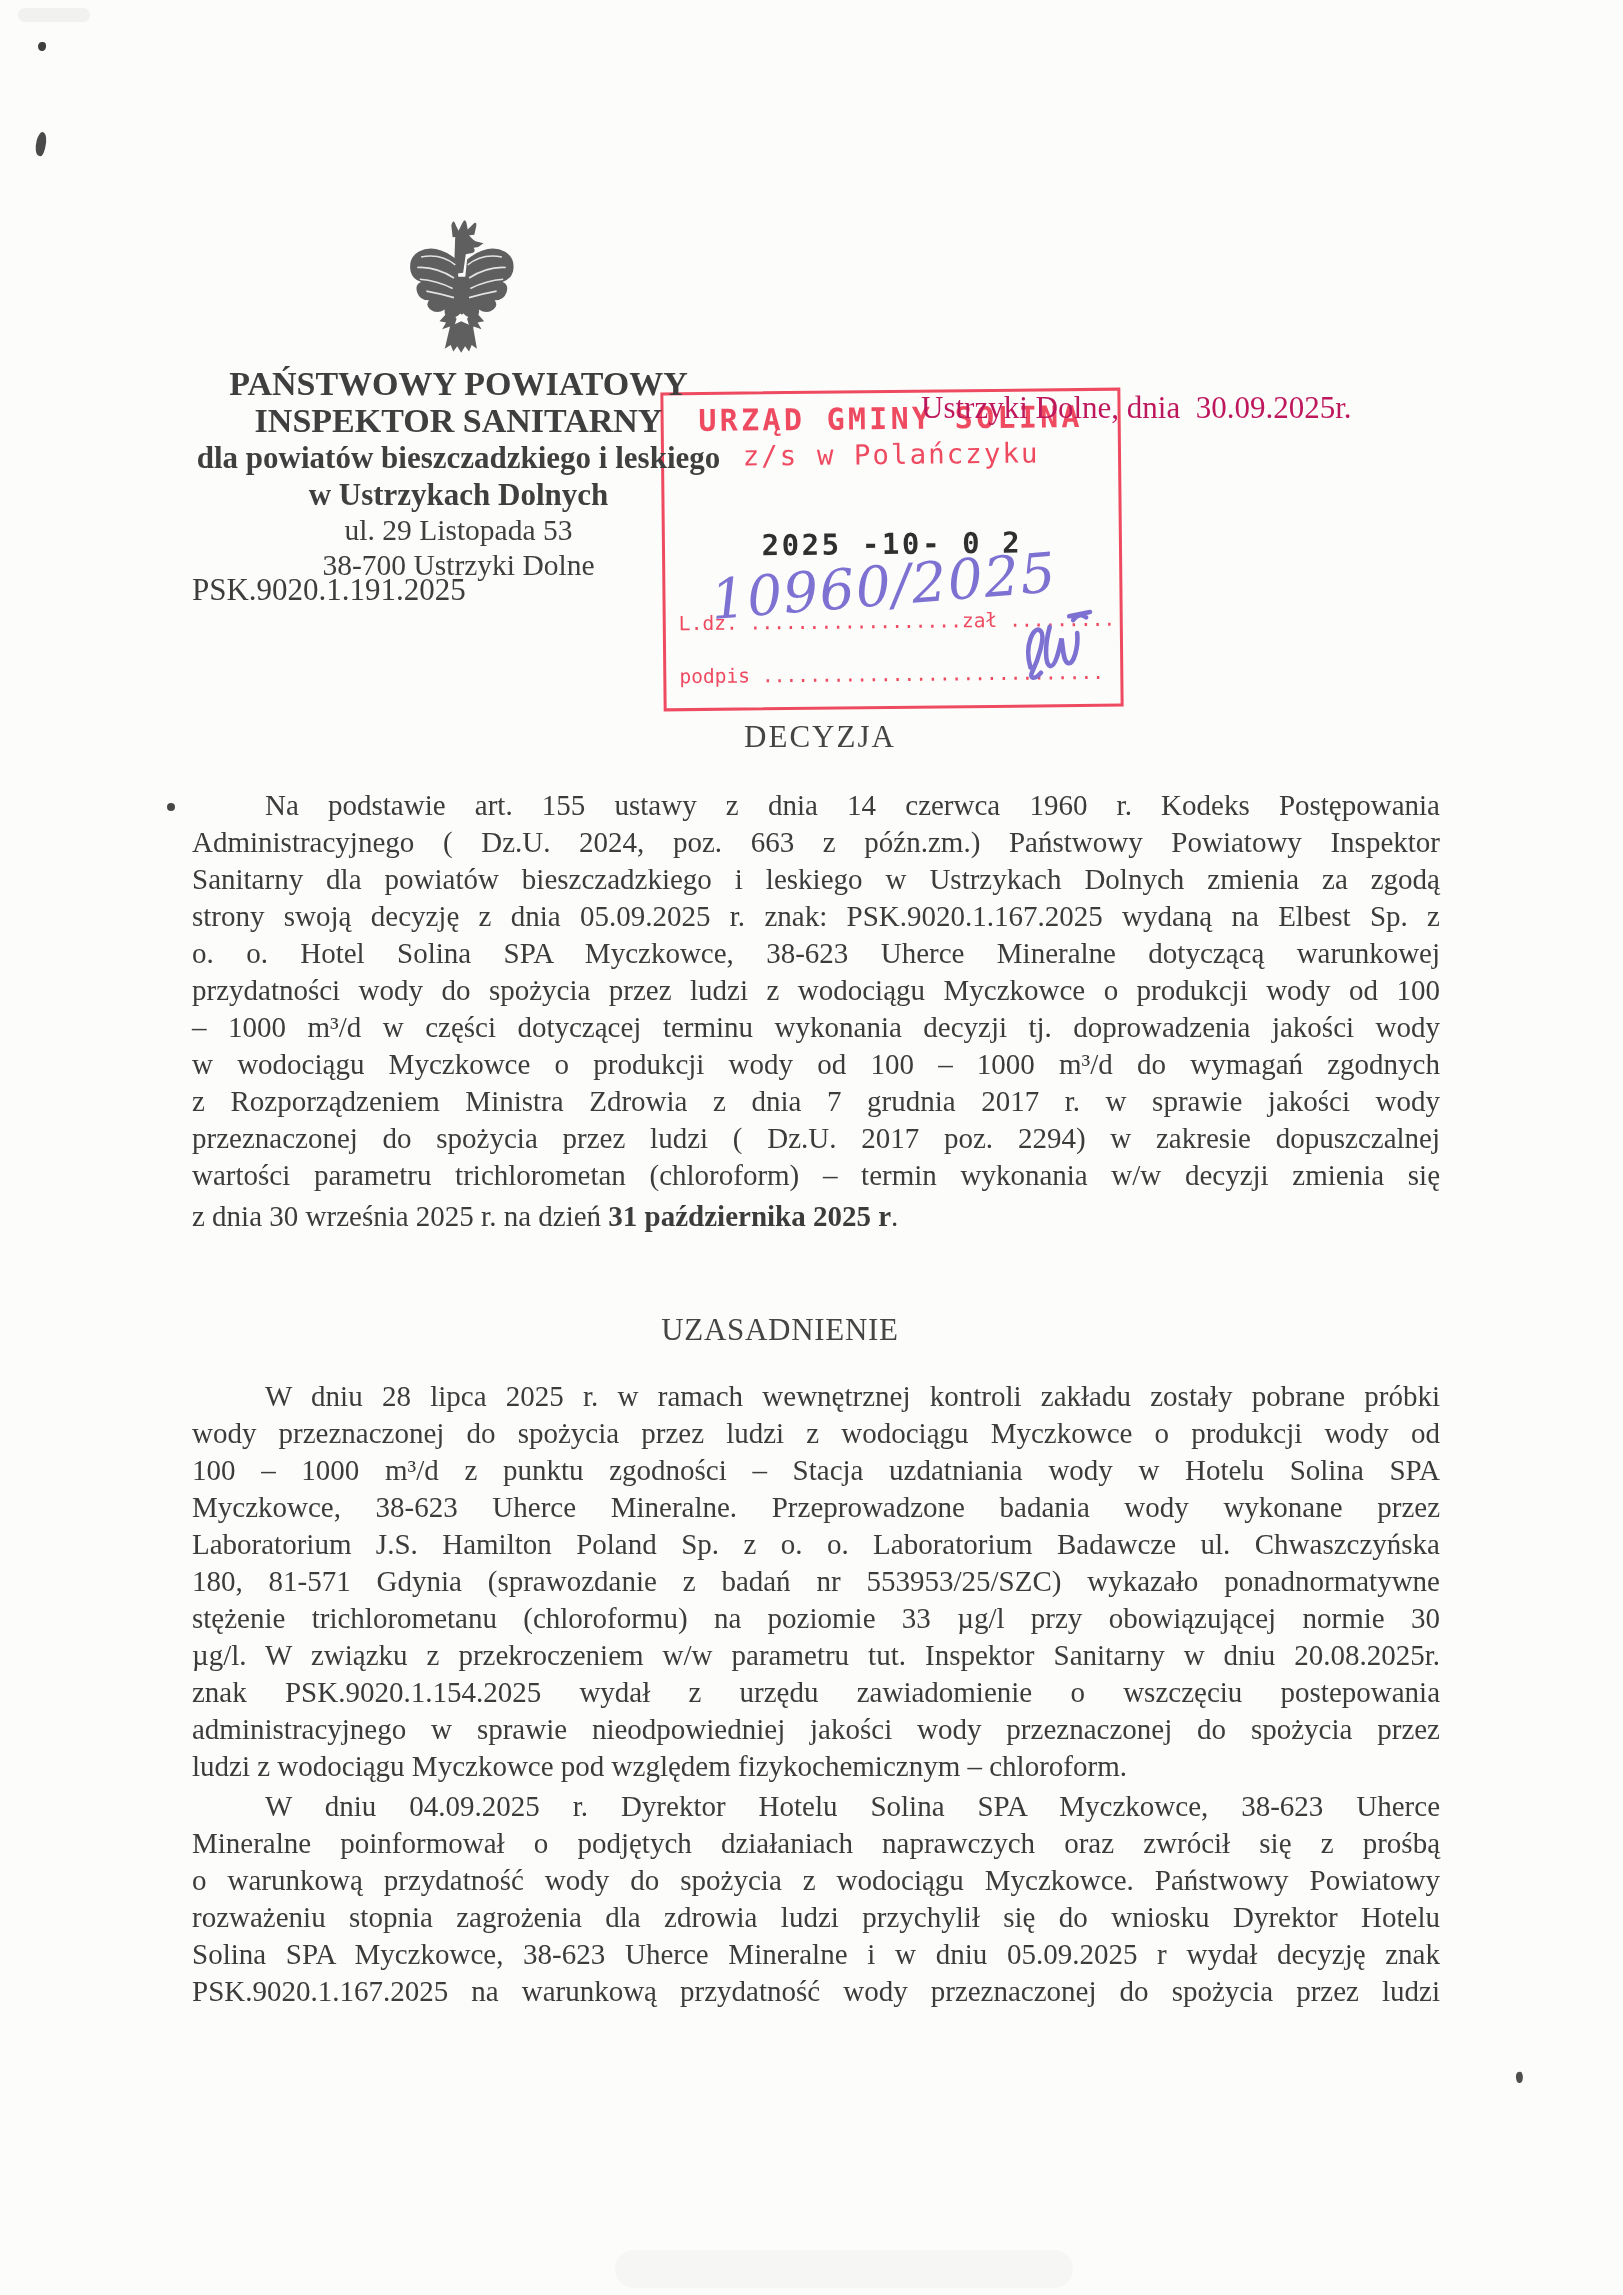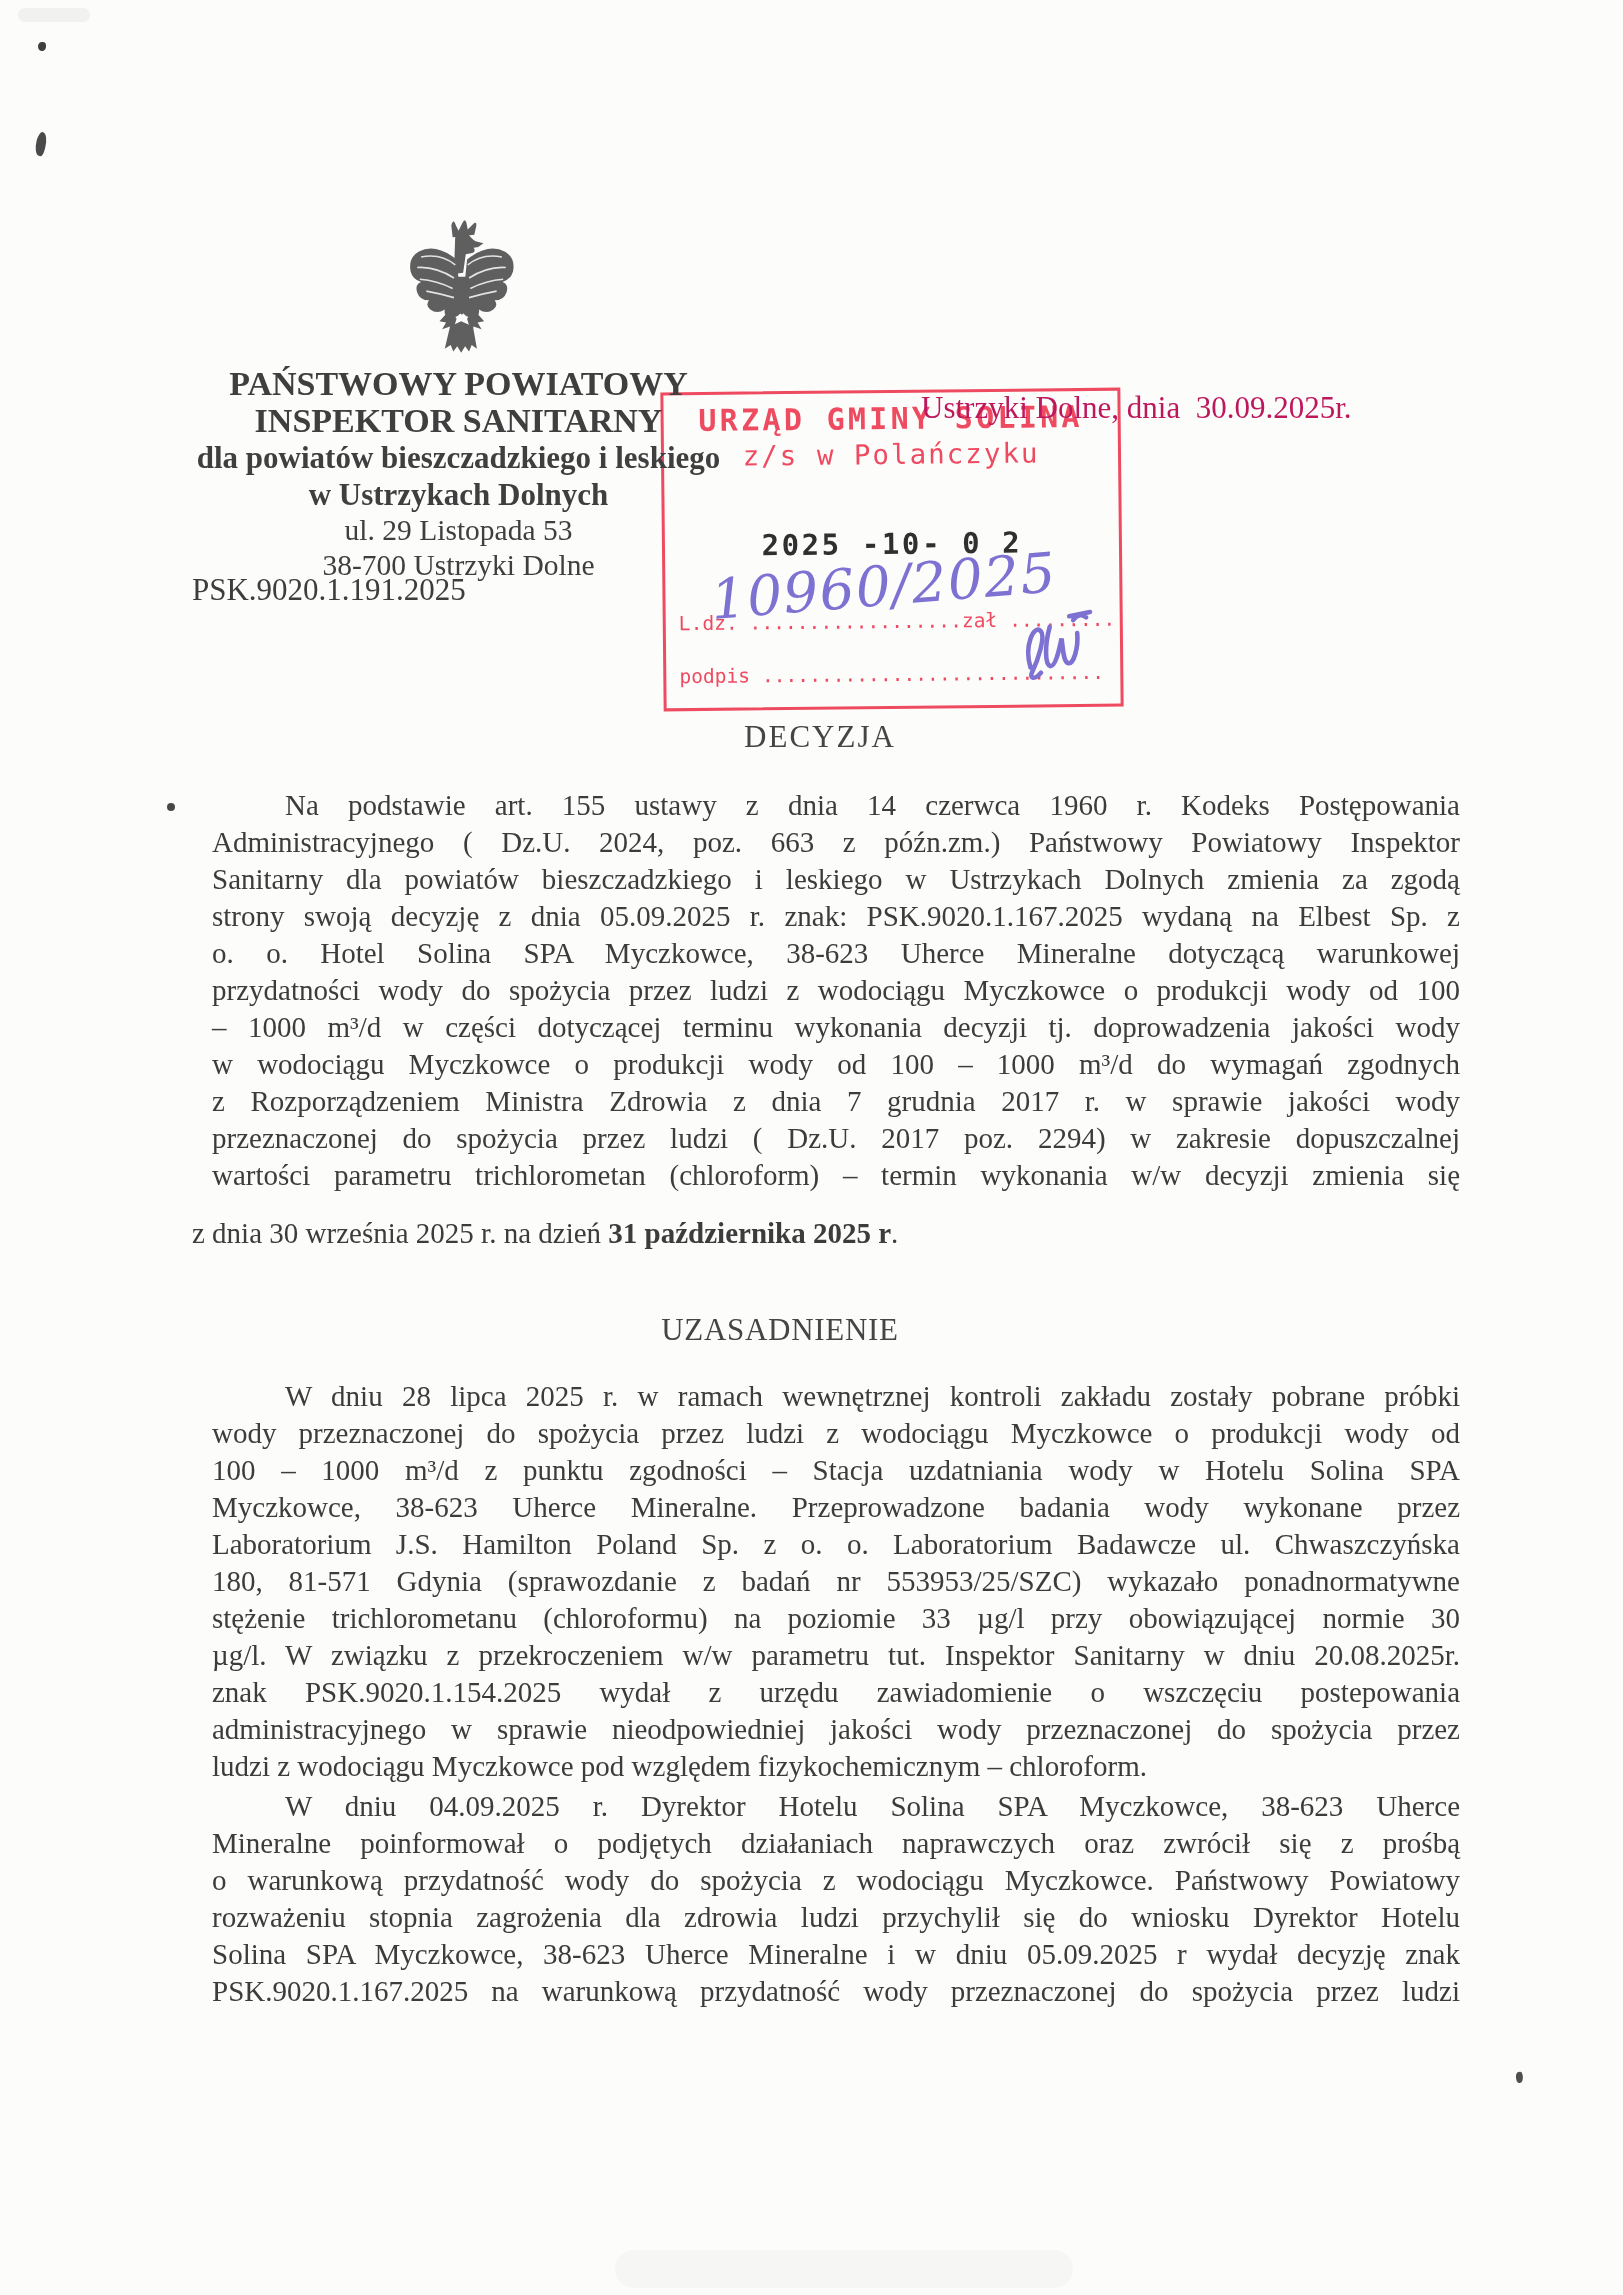"Na podstawie art. 155 ustawy" .para { margin-left: 20px -> none }
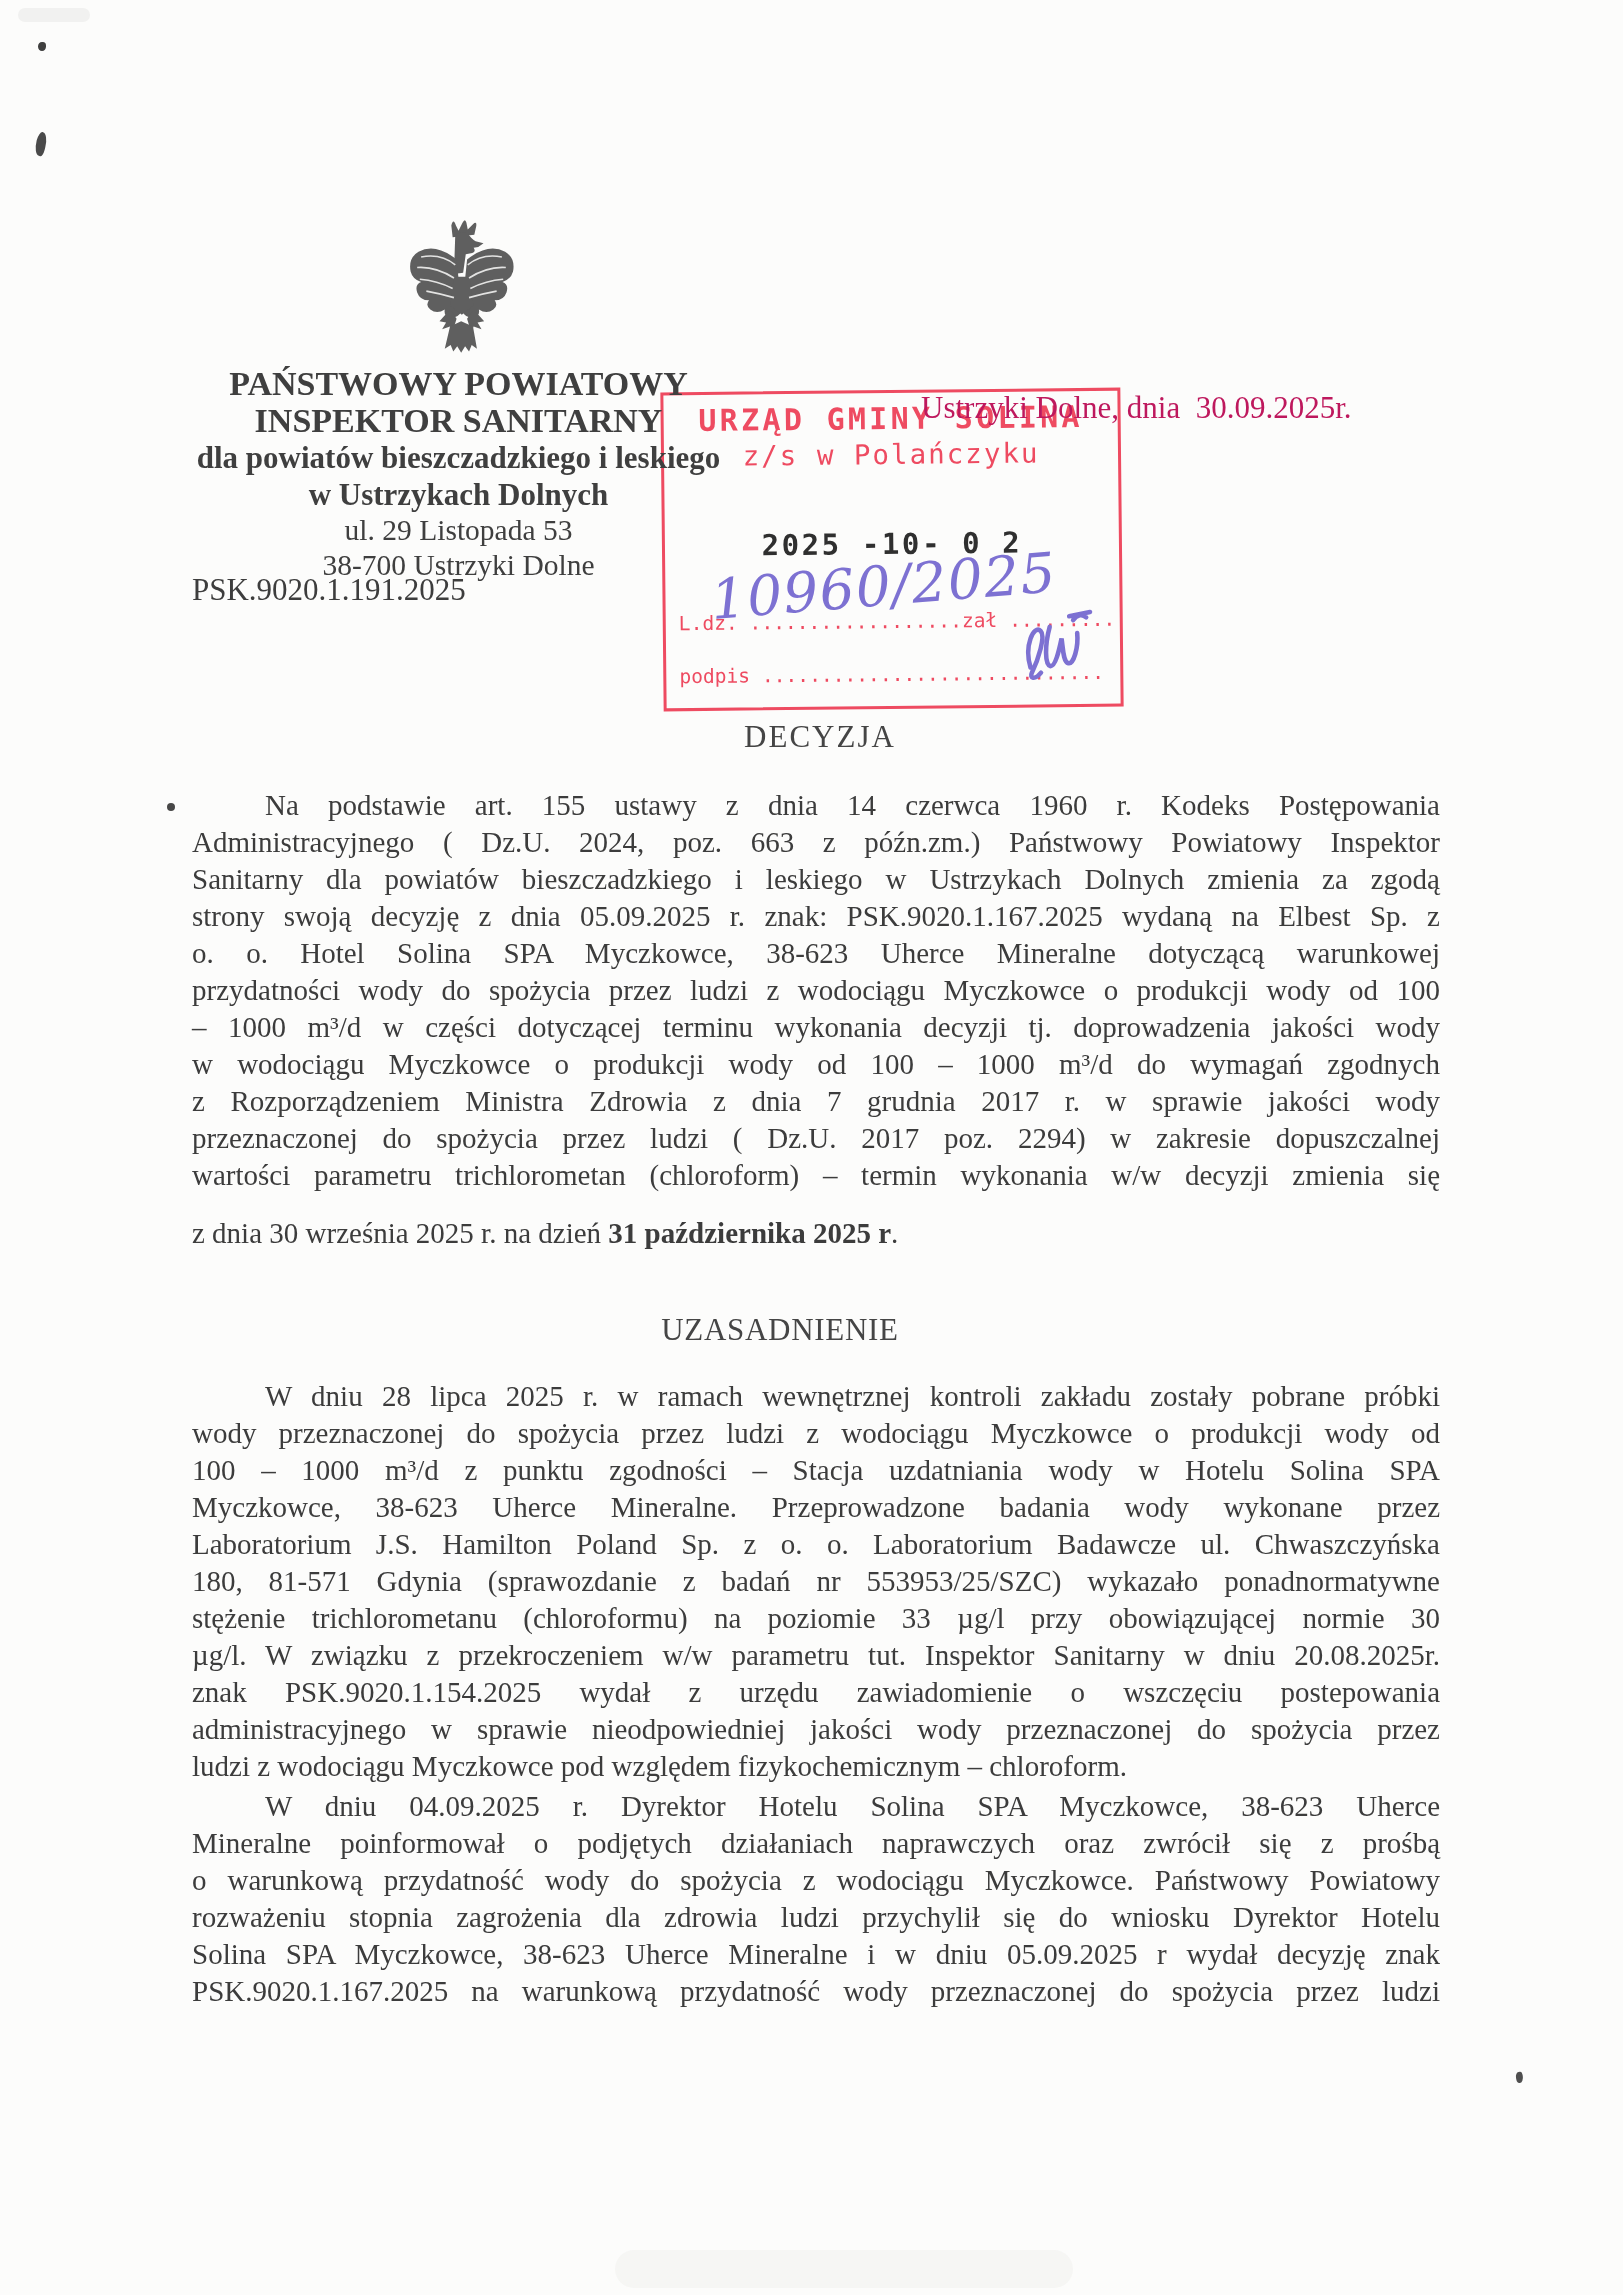"z dnia 30 września 2025" .p1-last { margin-top: 17px -> none }
